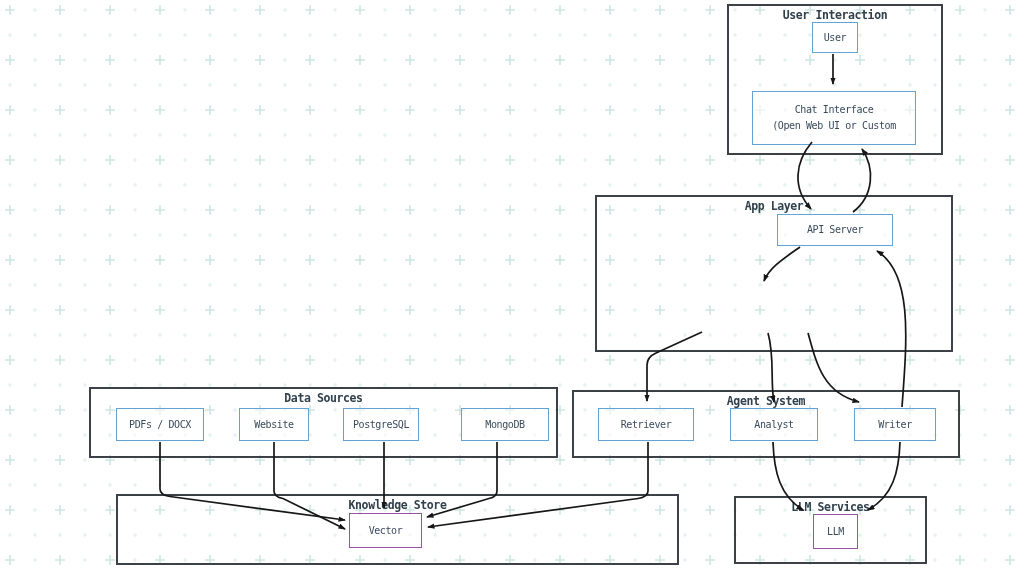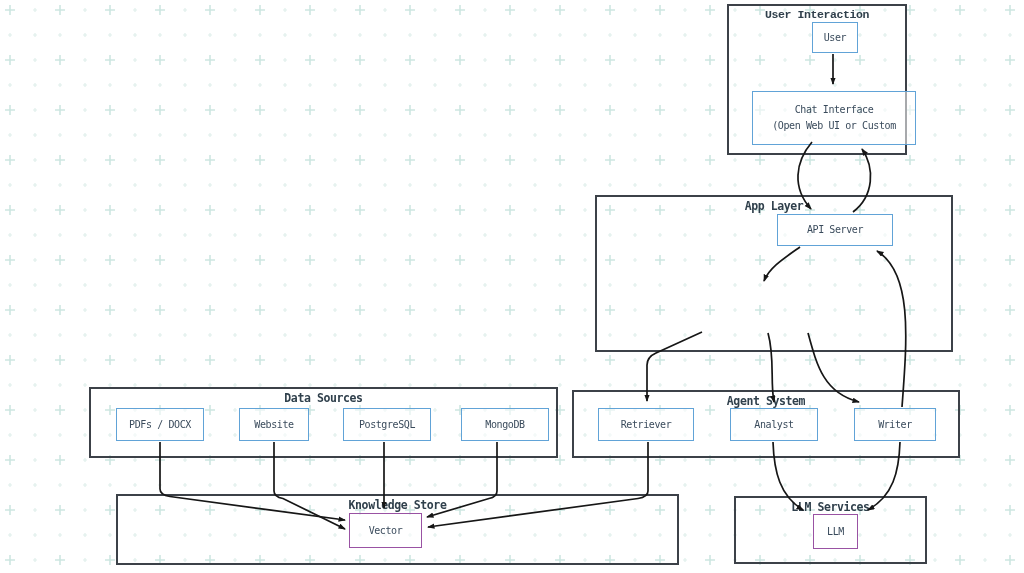"User Interaction" div.container-box { font-family: Liberation Mono, monospace -> none; width: 180px -> 216px }
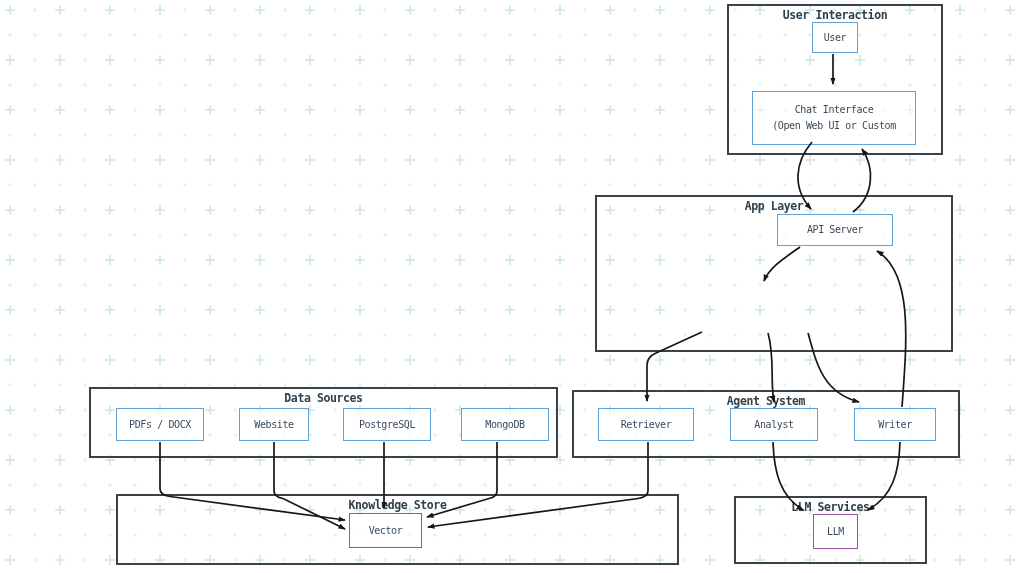"PostgreSQL" div.node { width: 88px -> 76px }
